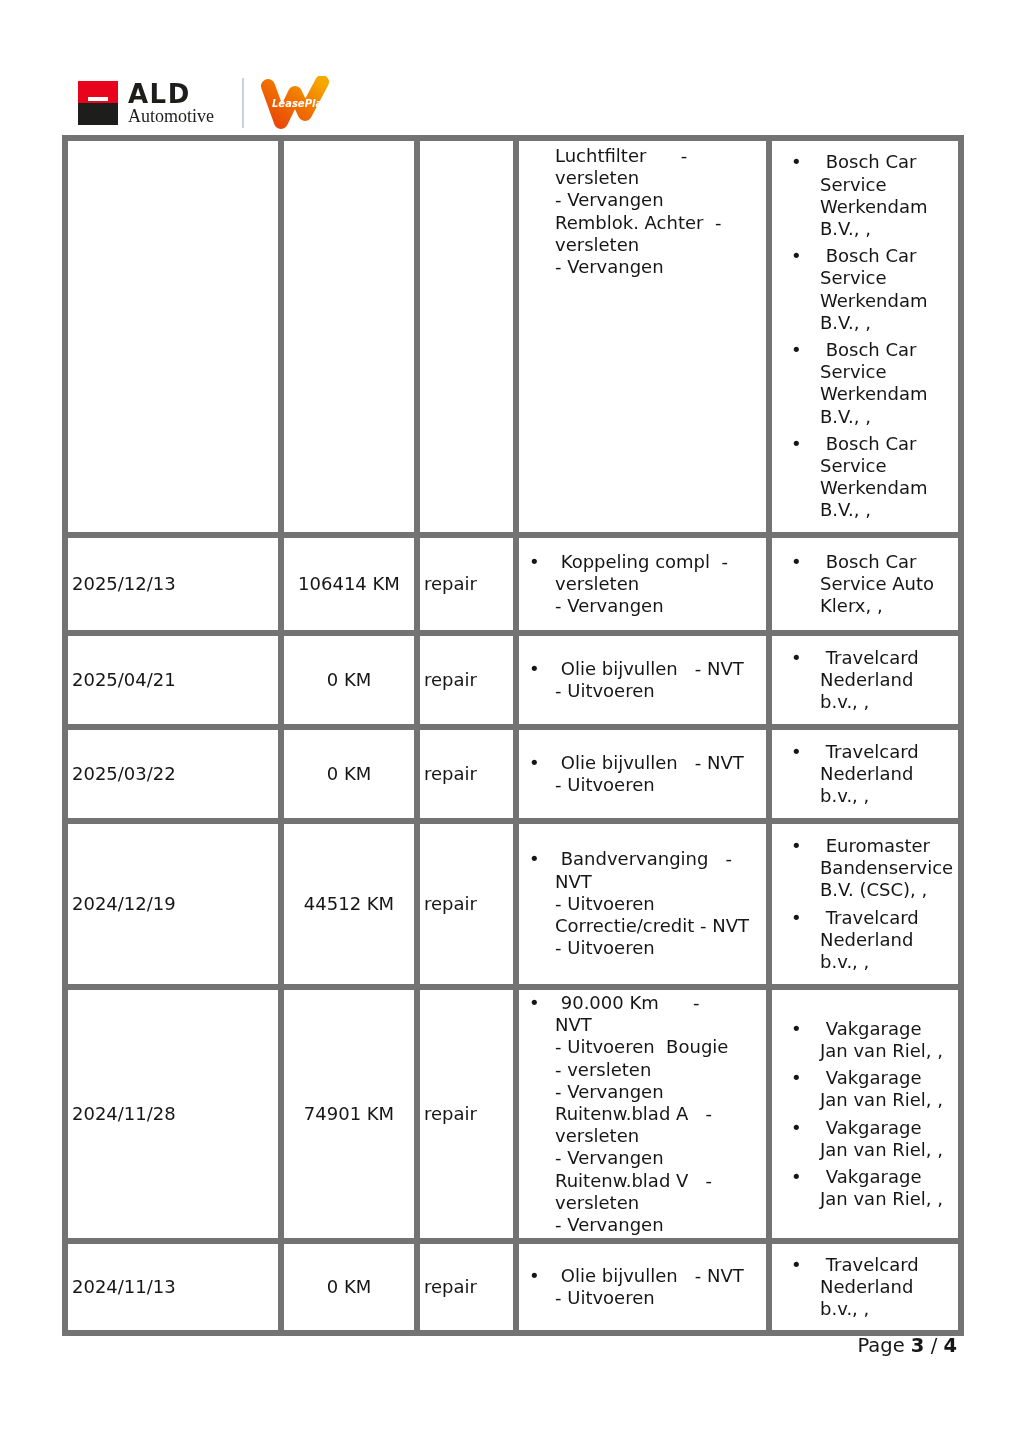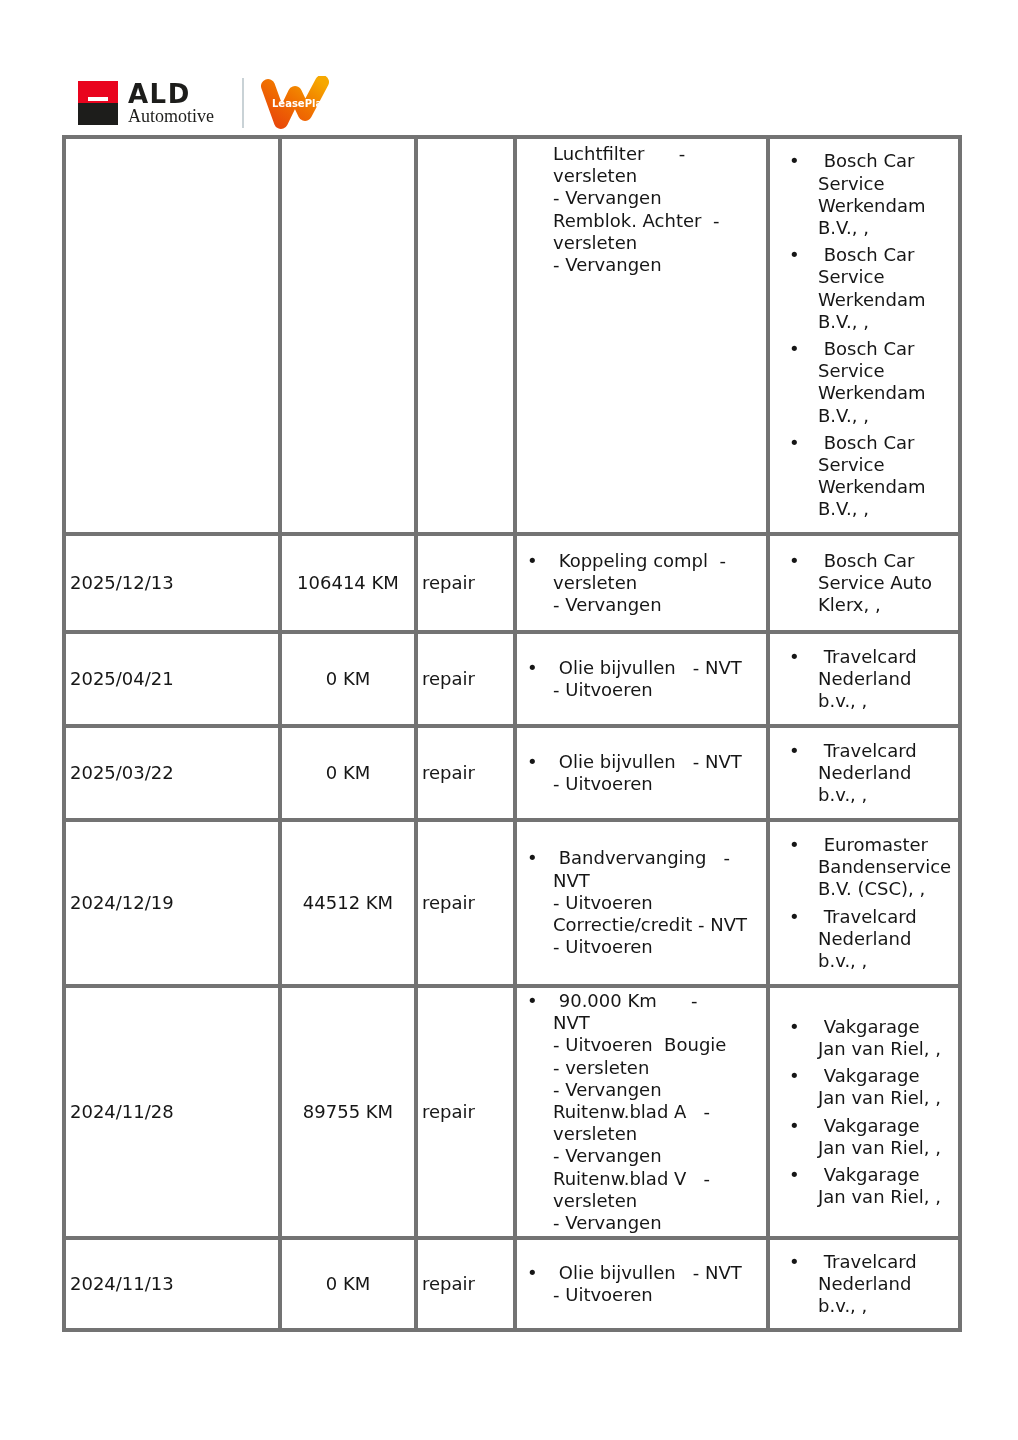"LeasePlan" .lp-logo { font-style: none -> italic }
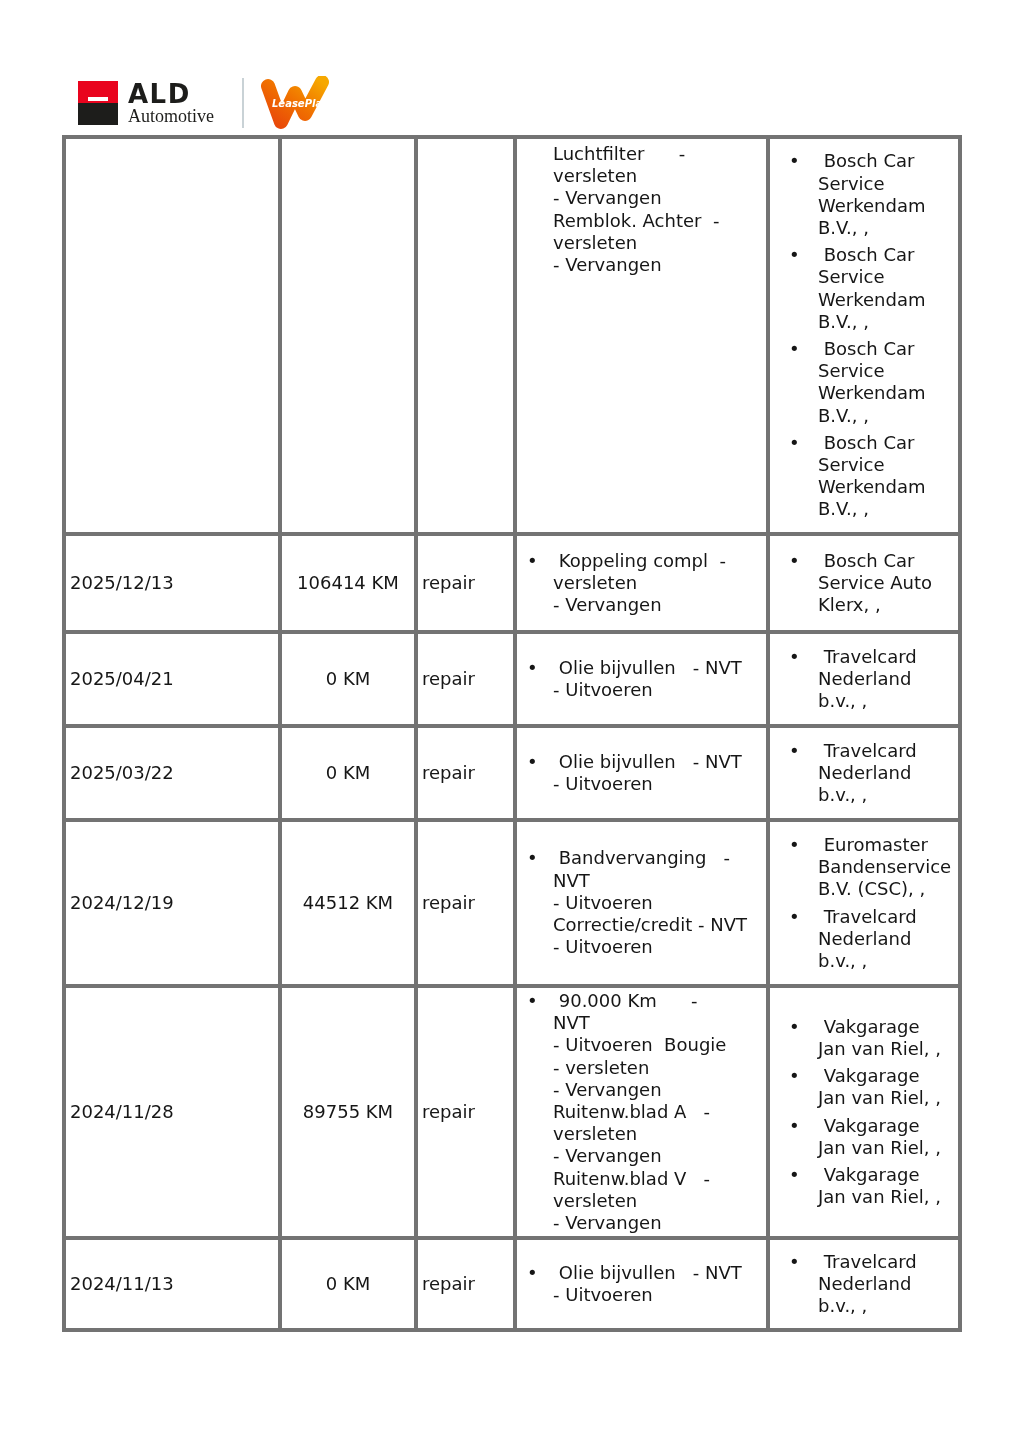"Luchtfilter -" table.maint td { border: 4px solid #737373 -> 6px solid #737373 }
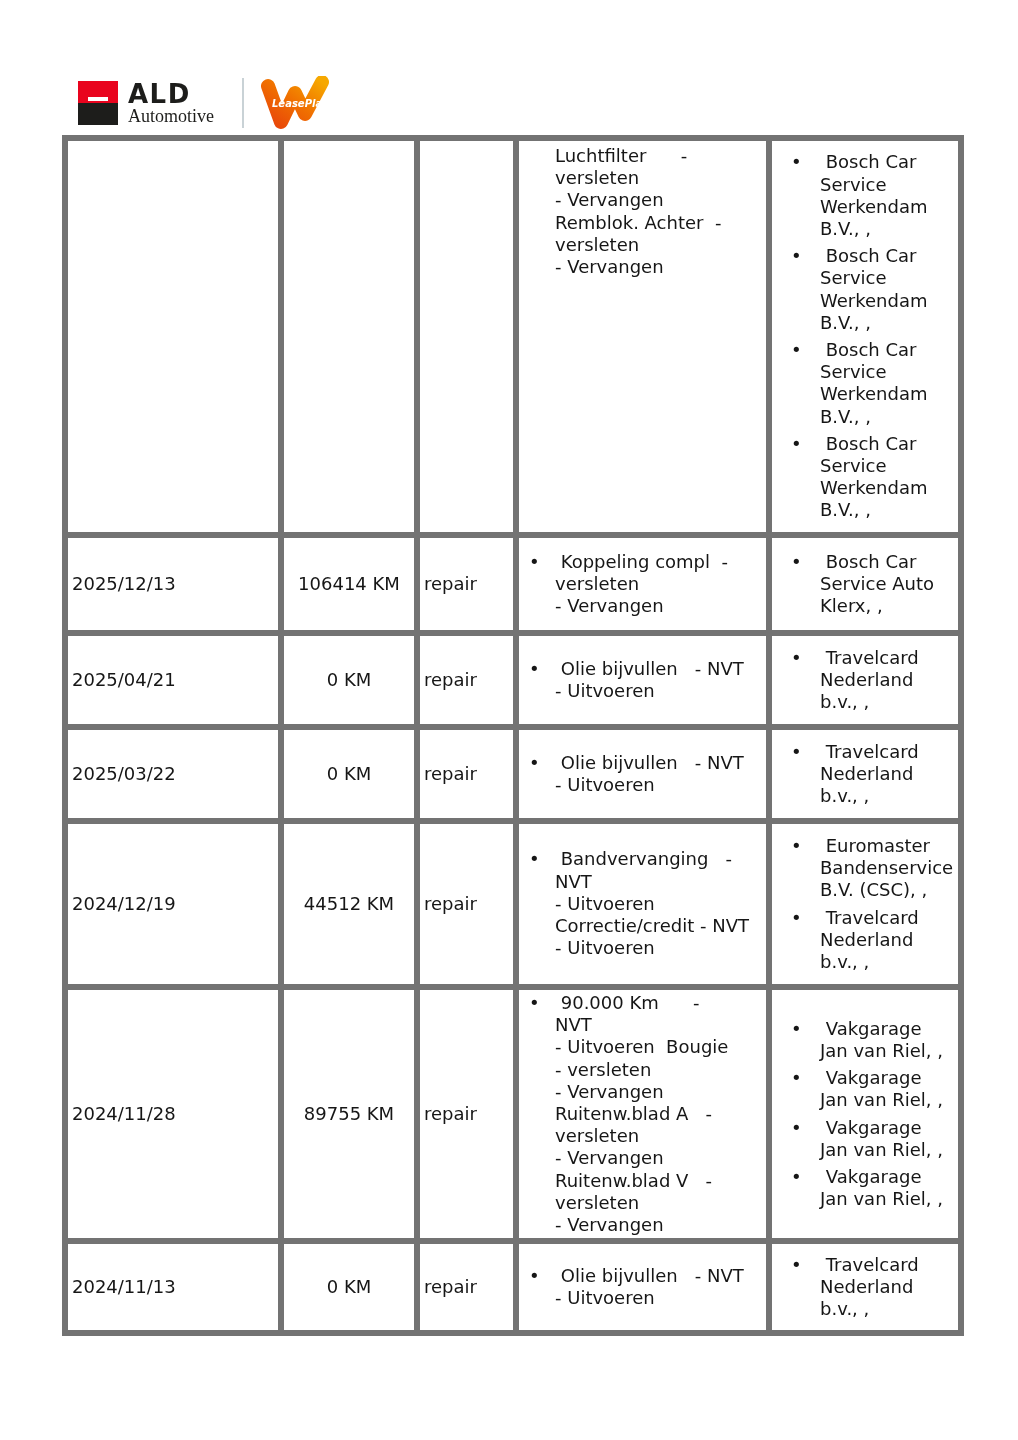"89755 KM" td.c-km { text: 89755 -> 74901 }
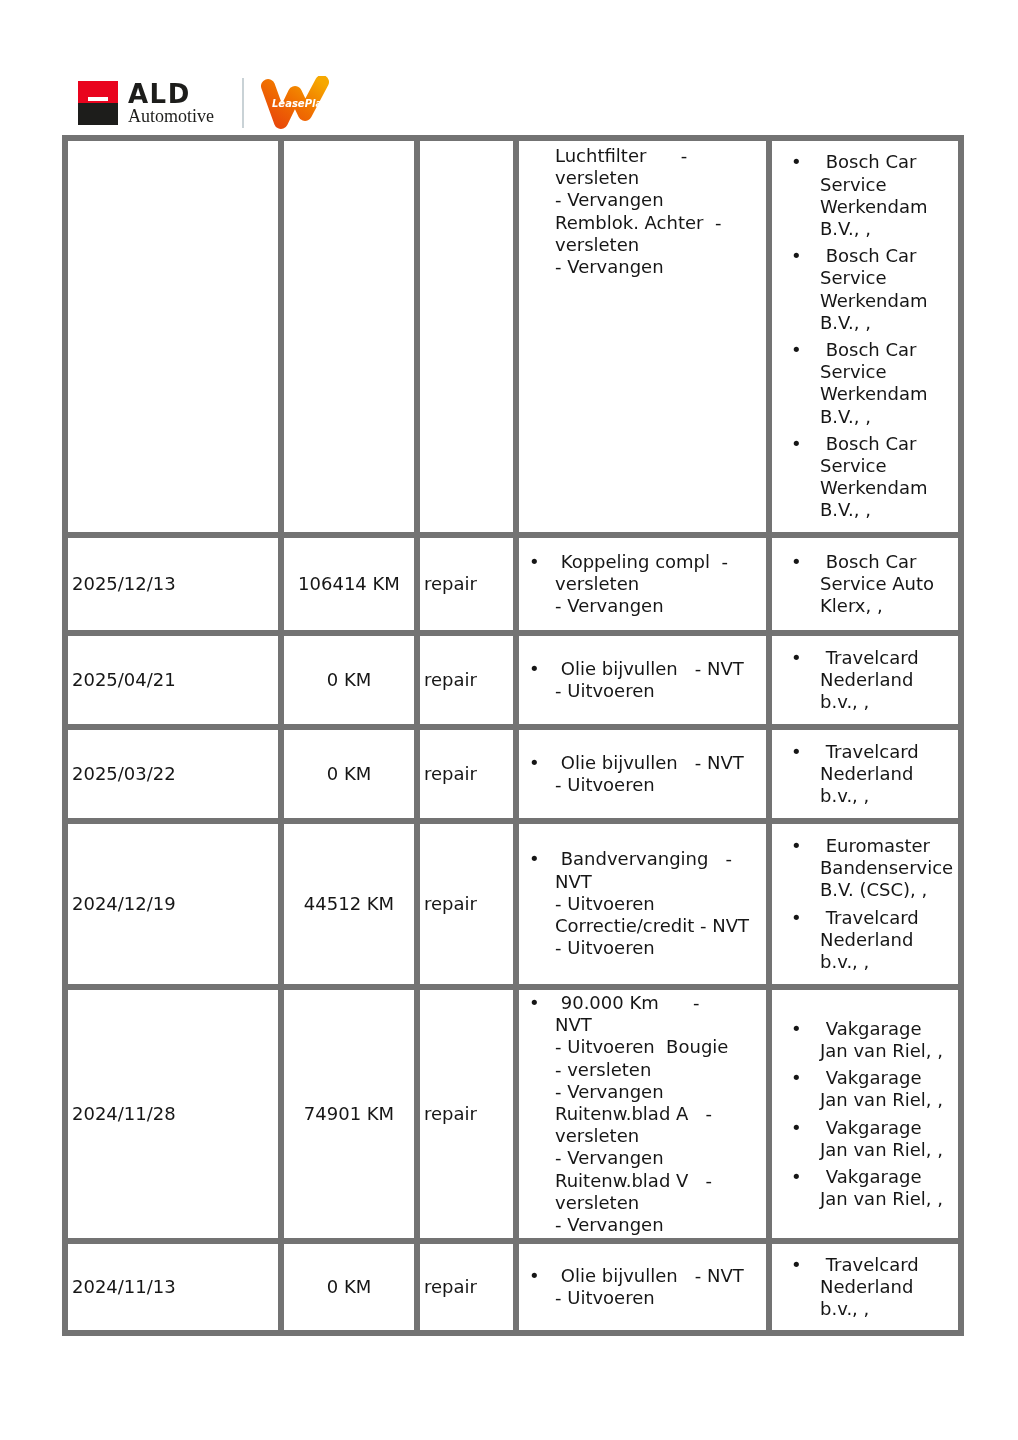"Page 3 / 4" div.footer { html: none -> <div> <span>Page</span> <b>3</b> <span>/</span> <b>4</b> </div> }
